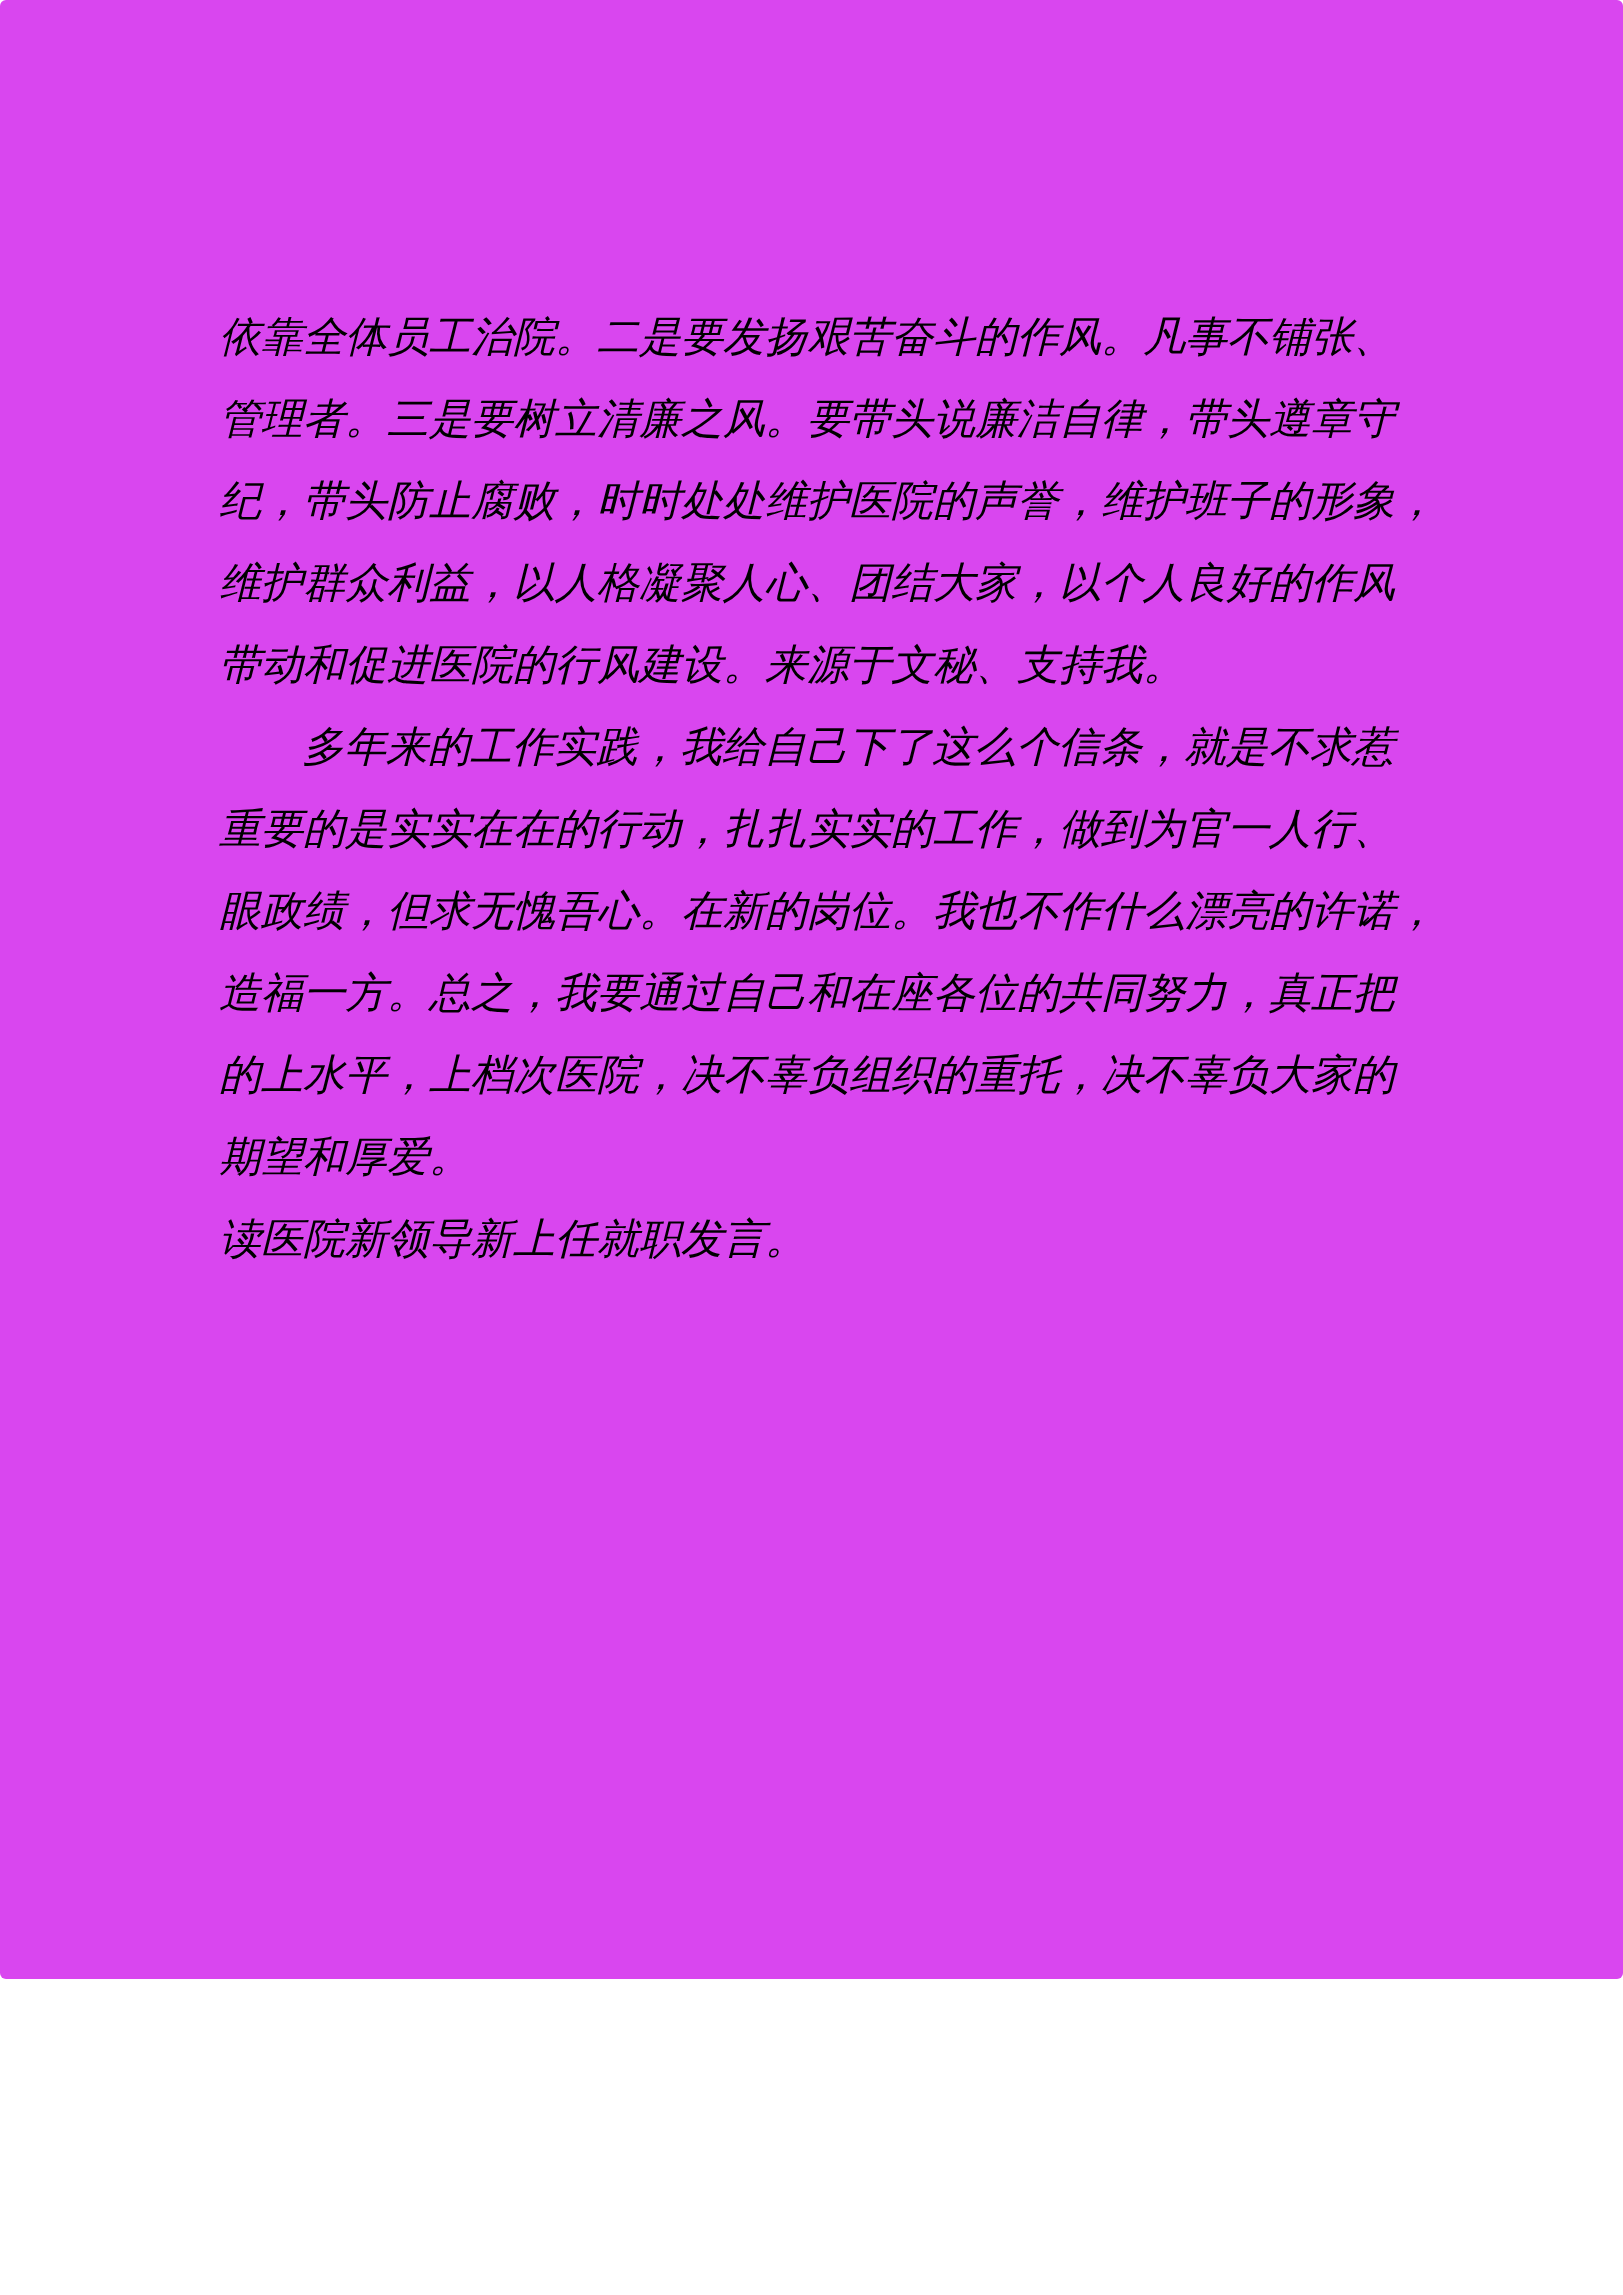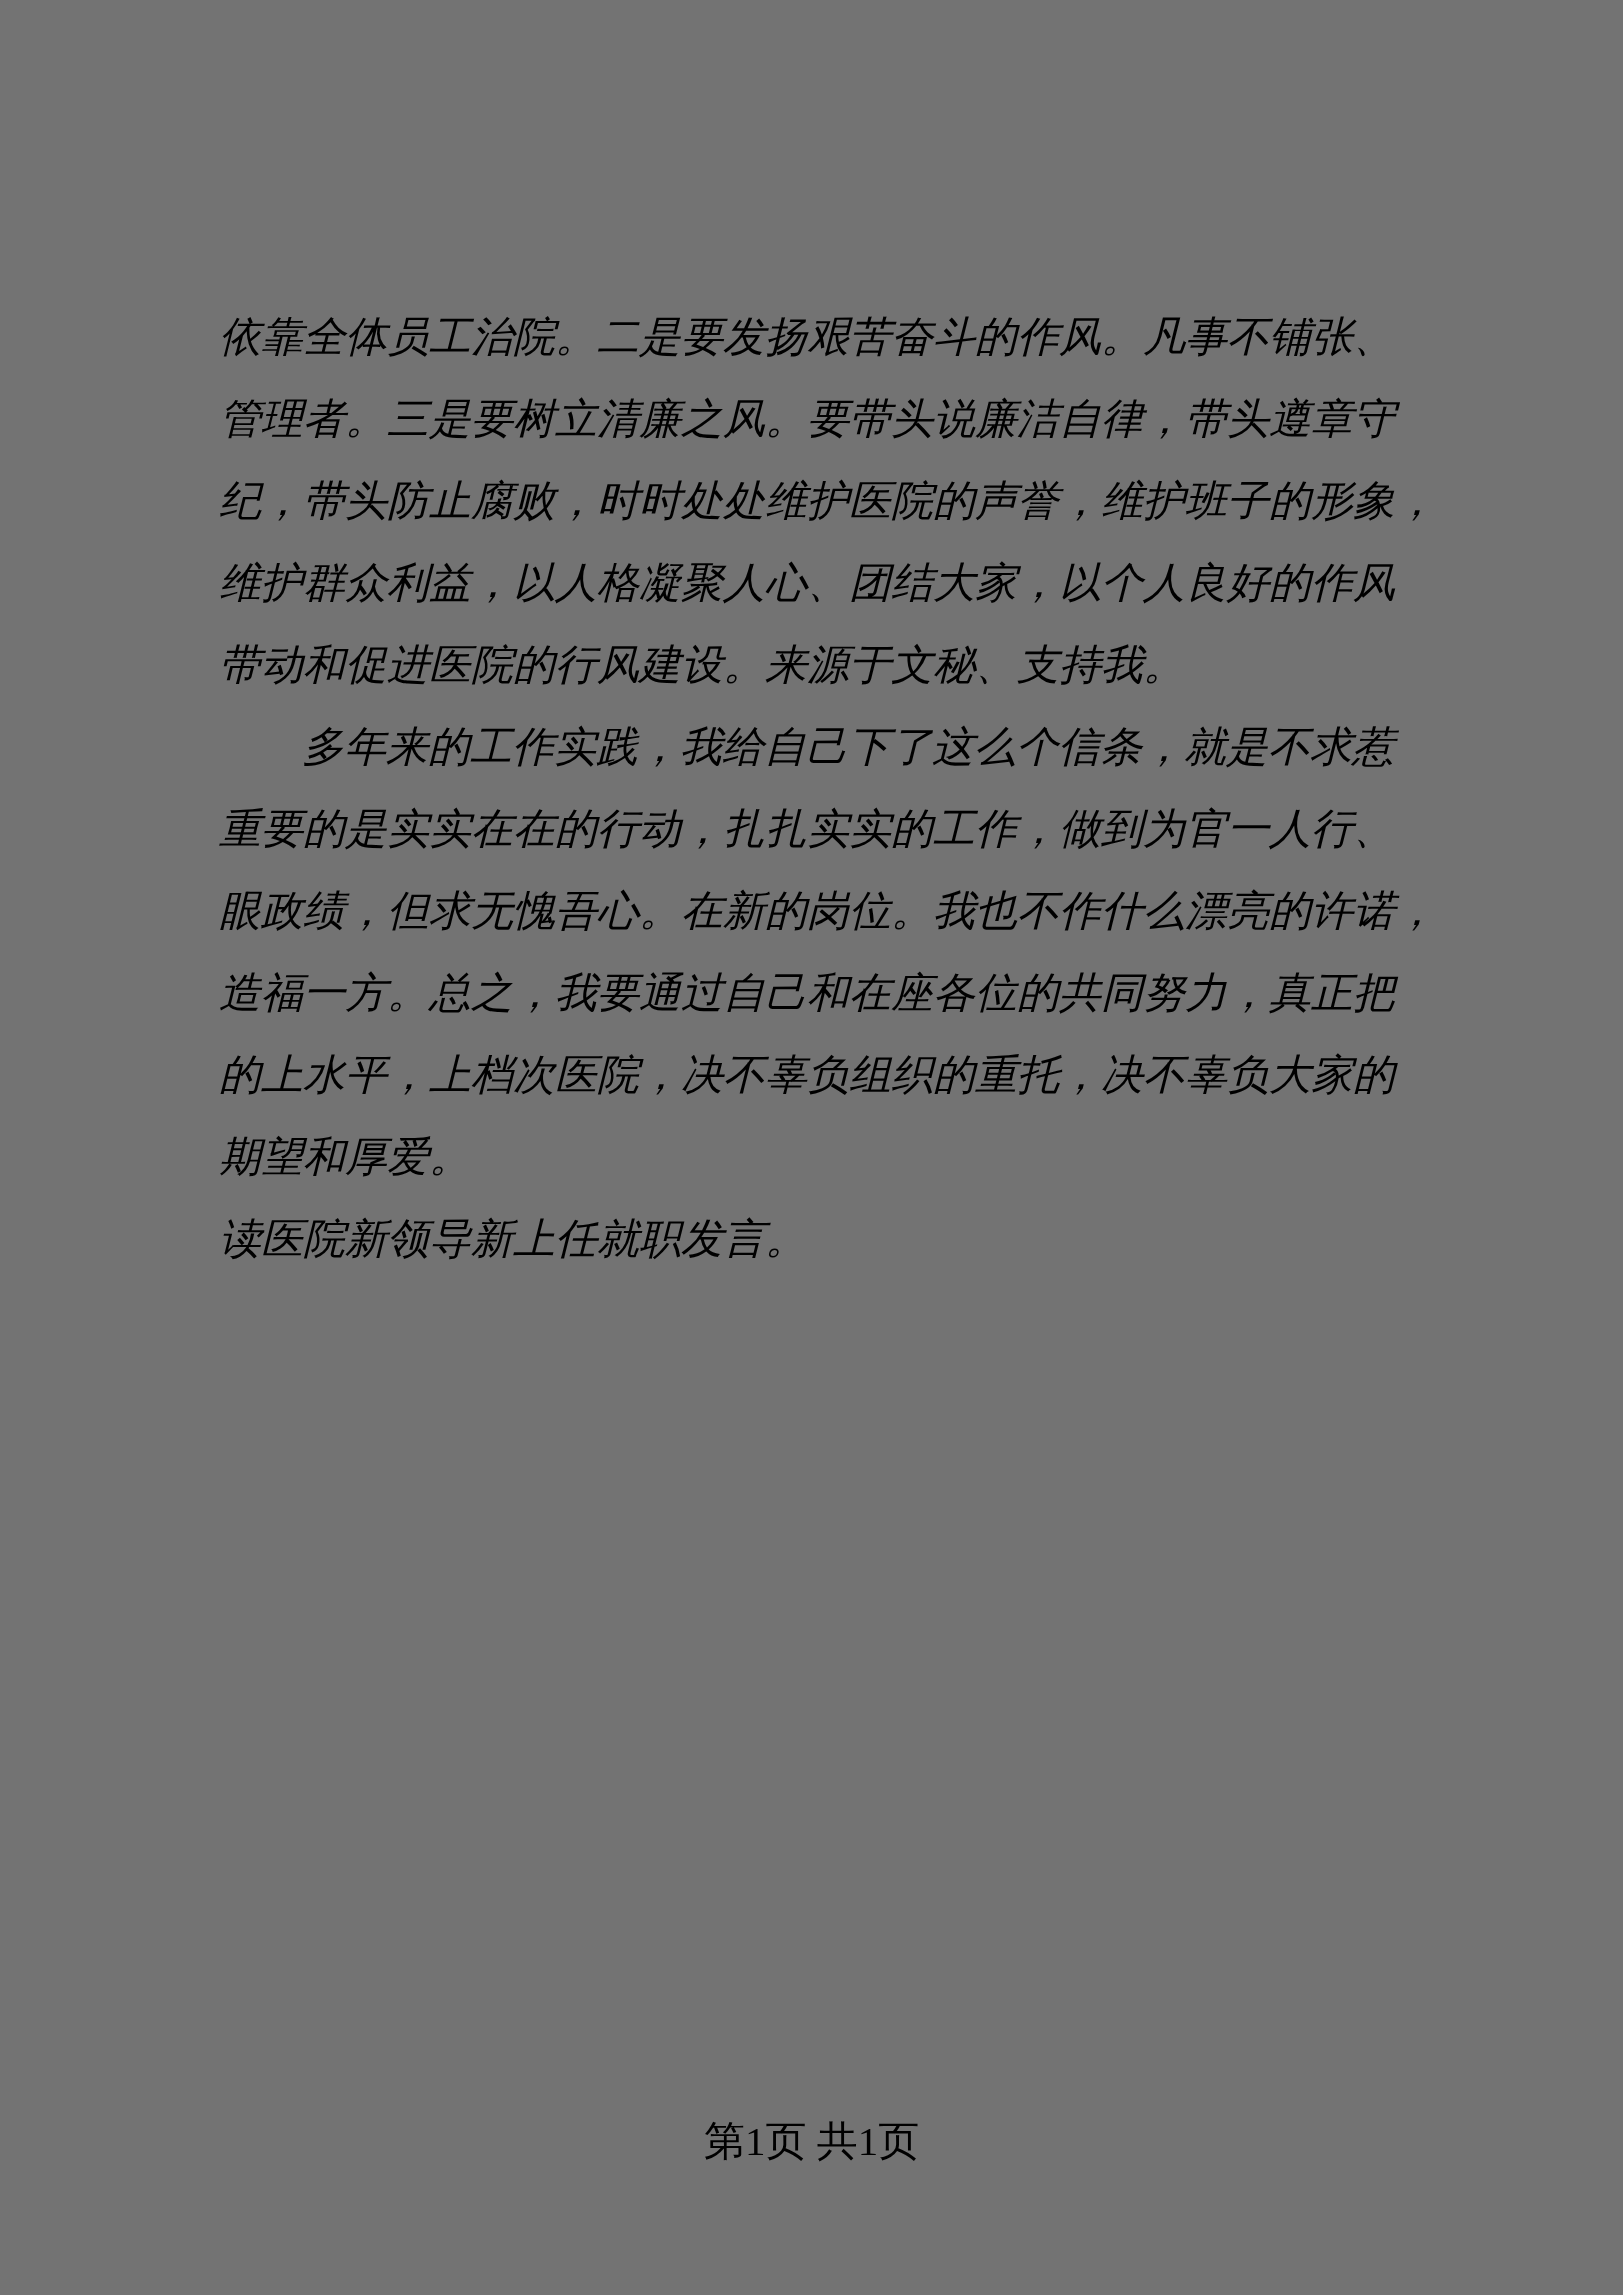"依靠全体员工治院。二是要发扬艰苦奋斗的作风。凡事不铺张、" .page { background: #737373 -> #d946ef; border-radius: none -> 6px; height: 2295px -> 1979px }
